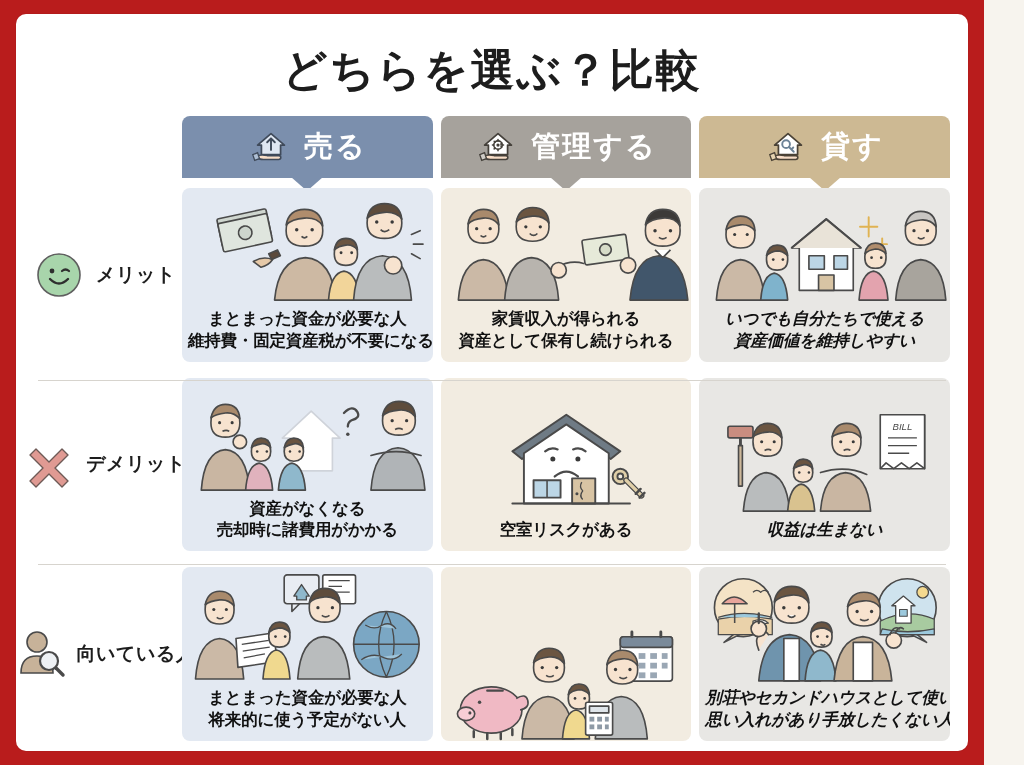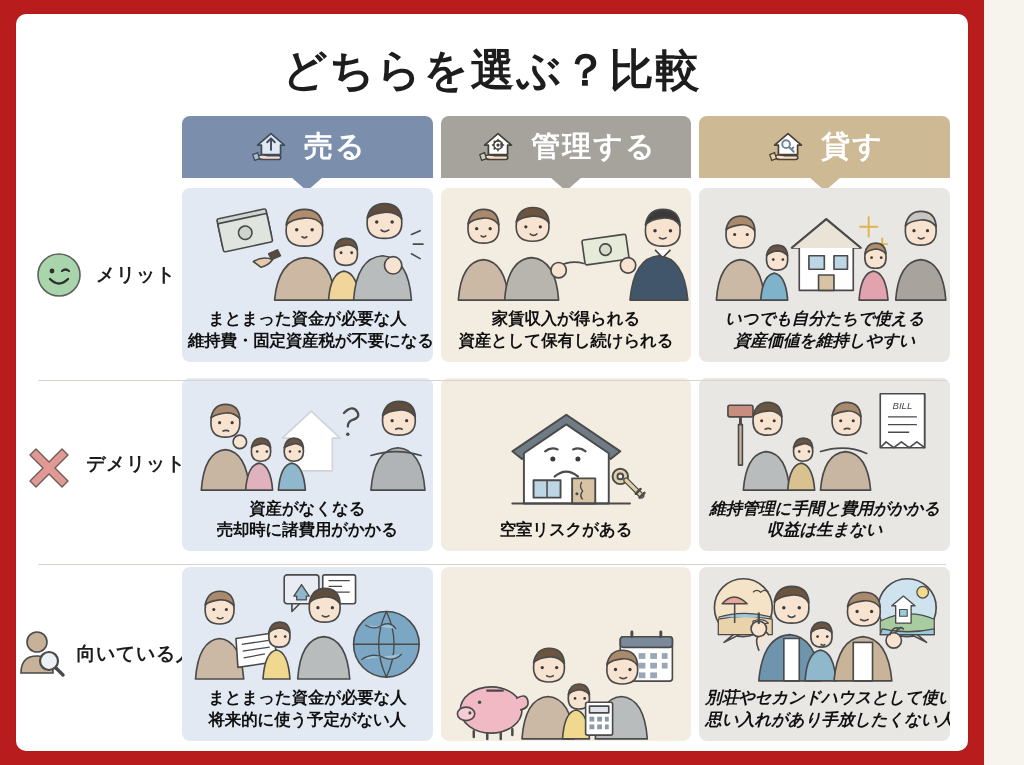"維持管理に手間と費用がかかる" span { html: <span>維持管理に手間と費用がかかる</span> -> none }
